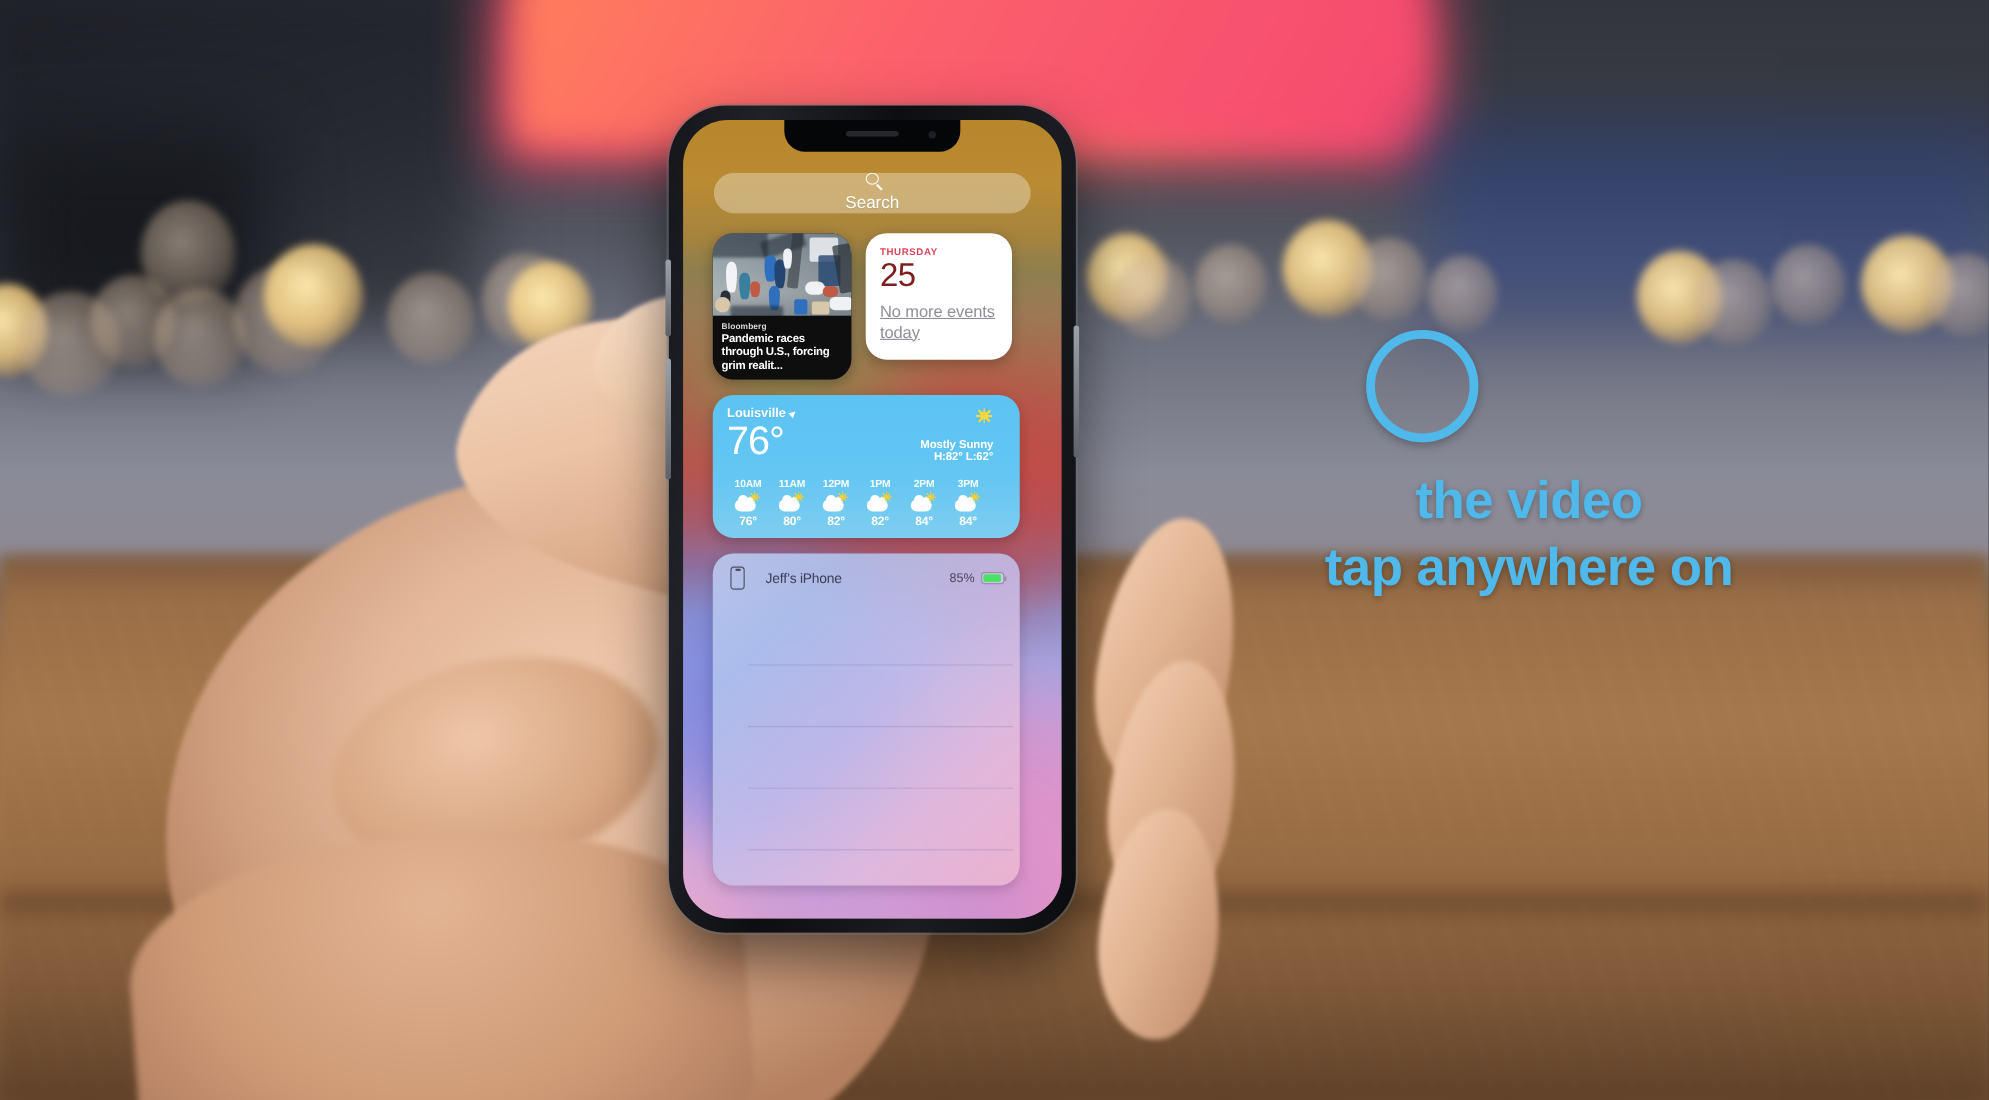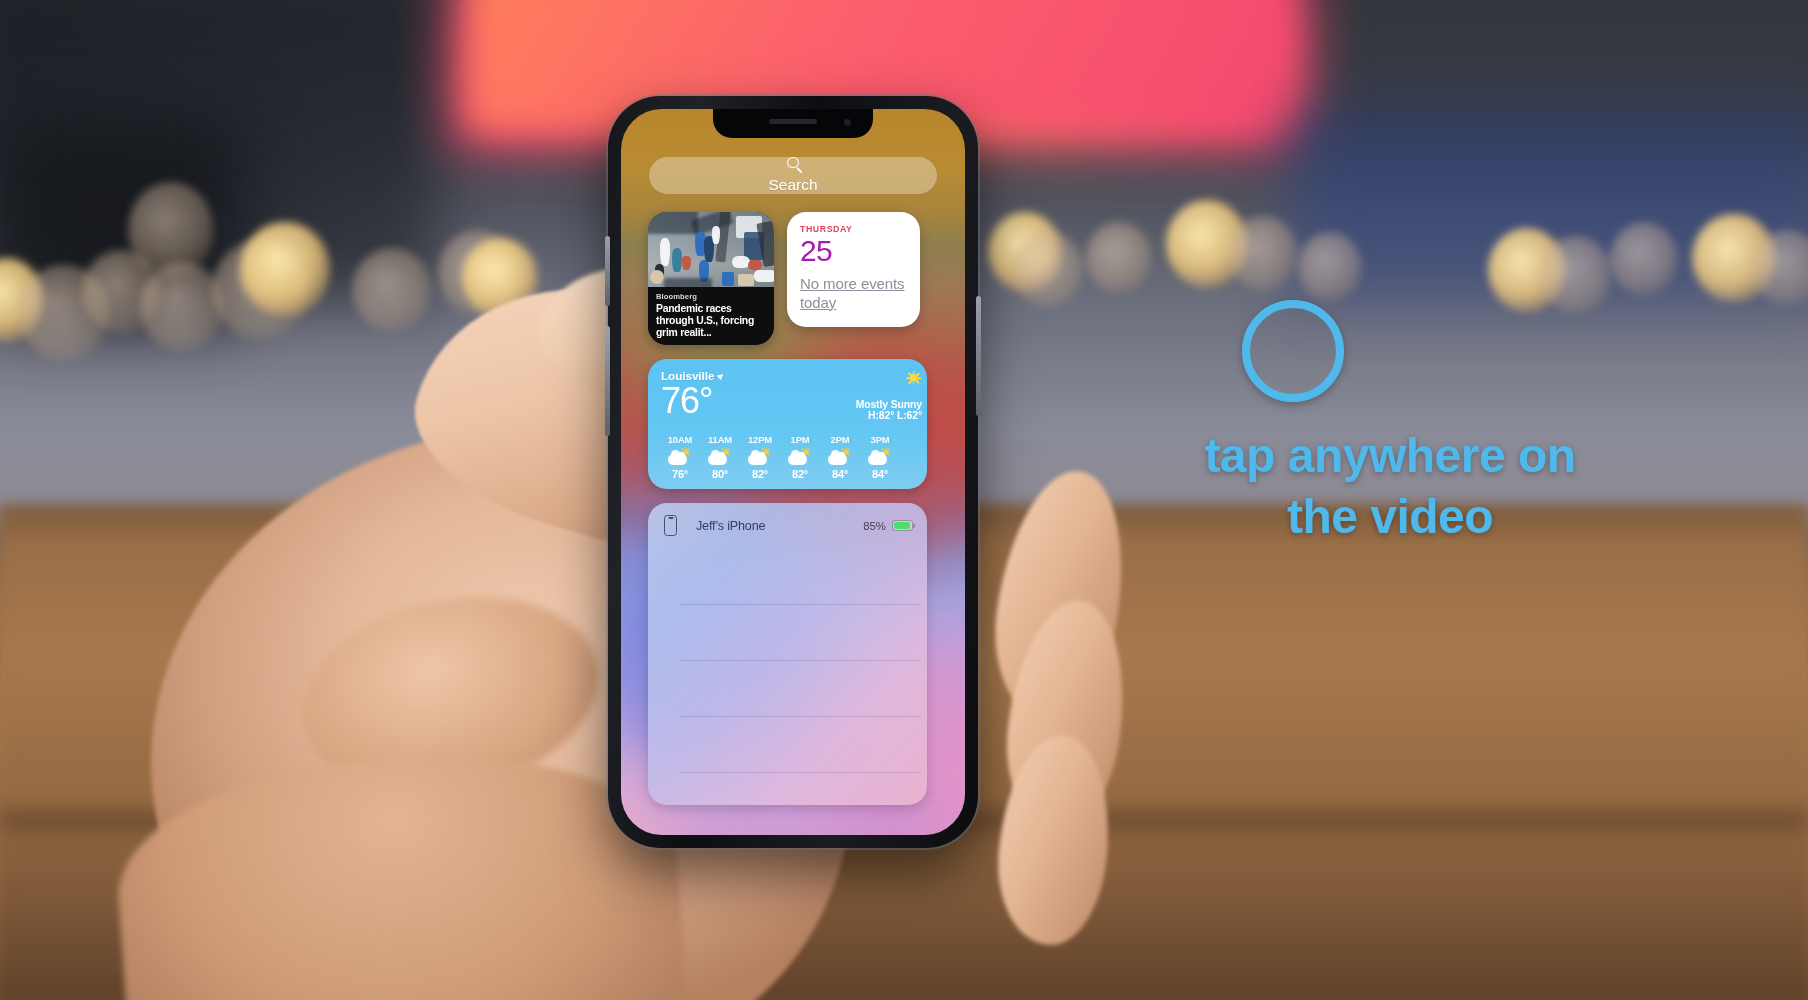"25" .cal-num { color: #a21caf -> #7f1d1d }
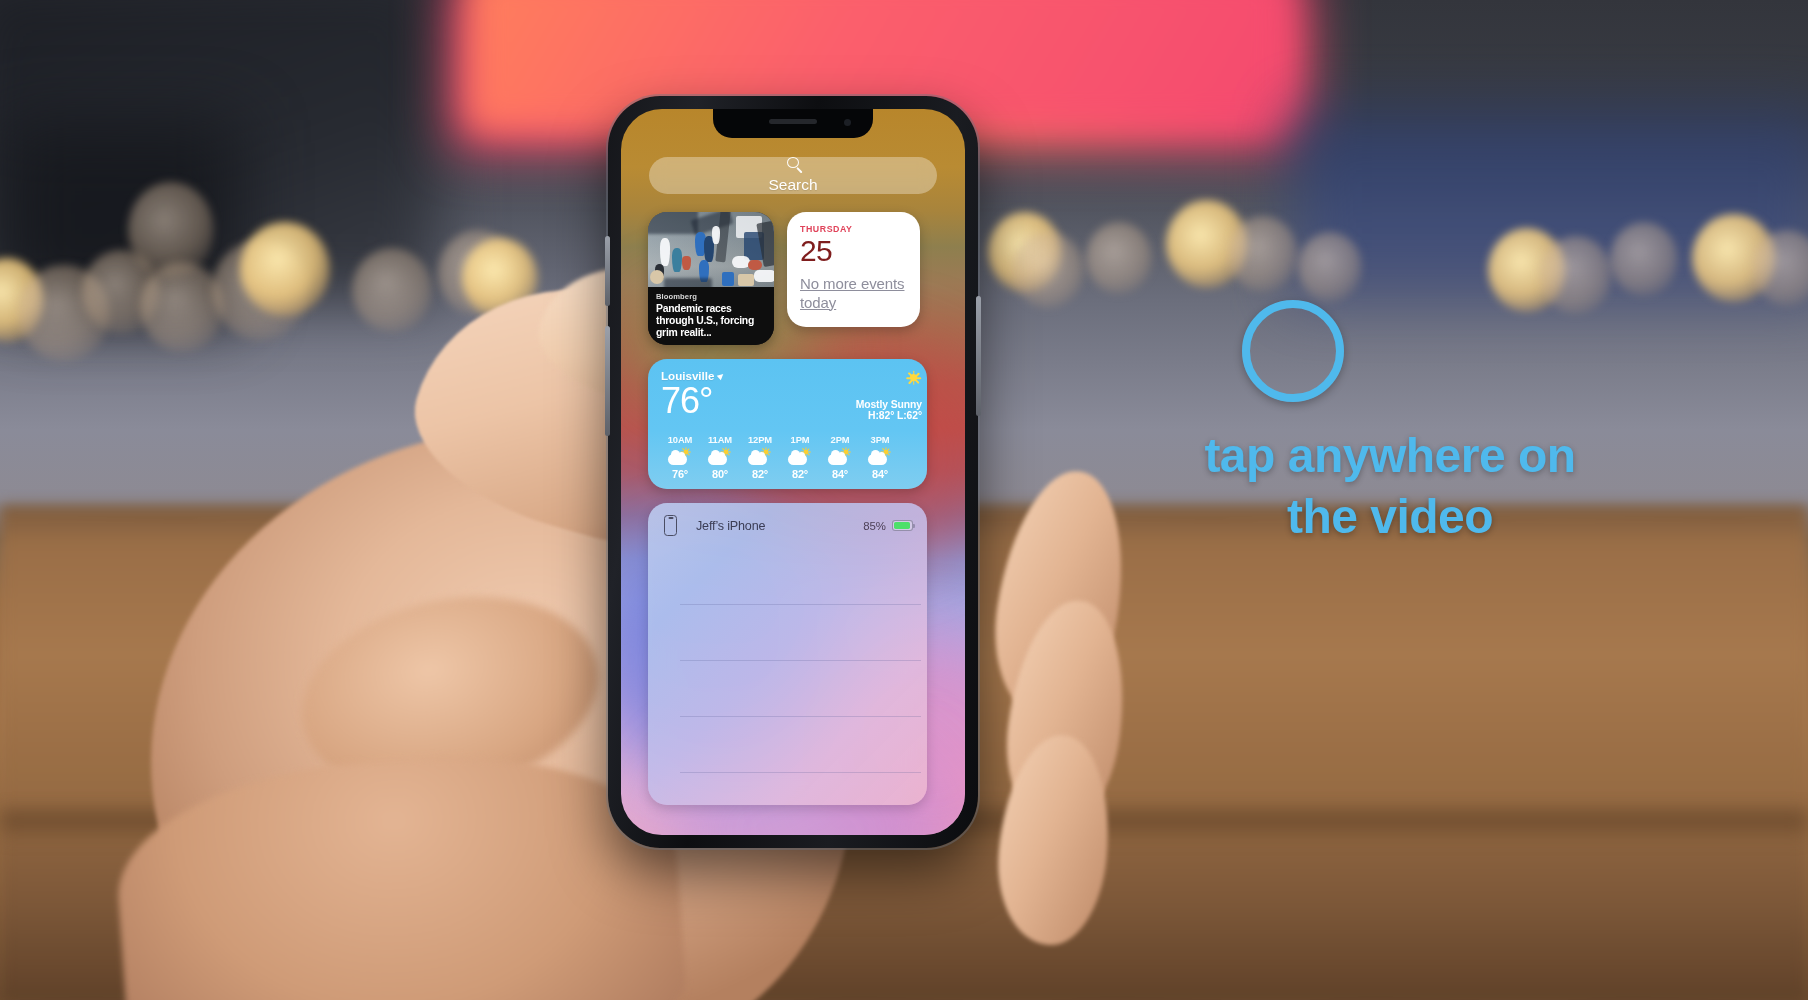"Louisville" .w-weather { padding: 10px 5px 0 13px -> 10px 24px 0 13px }
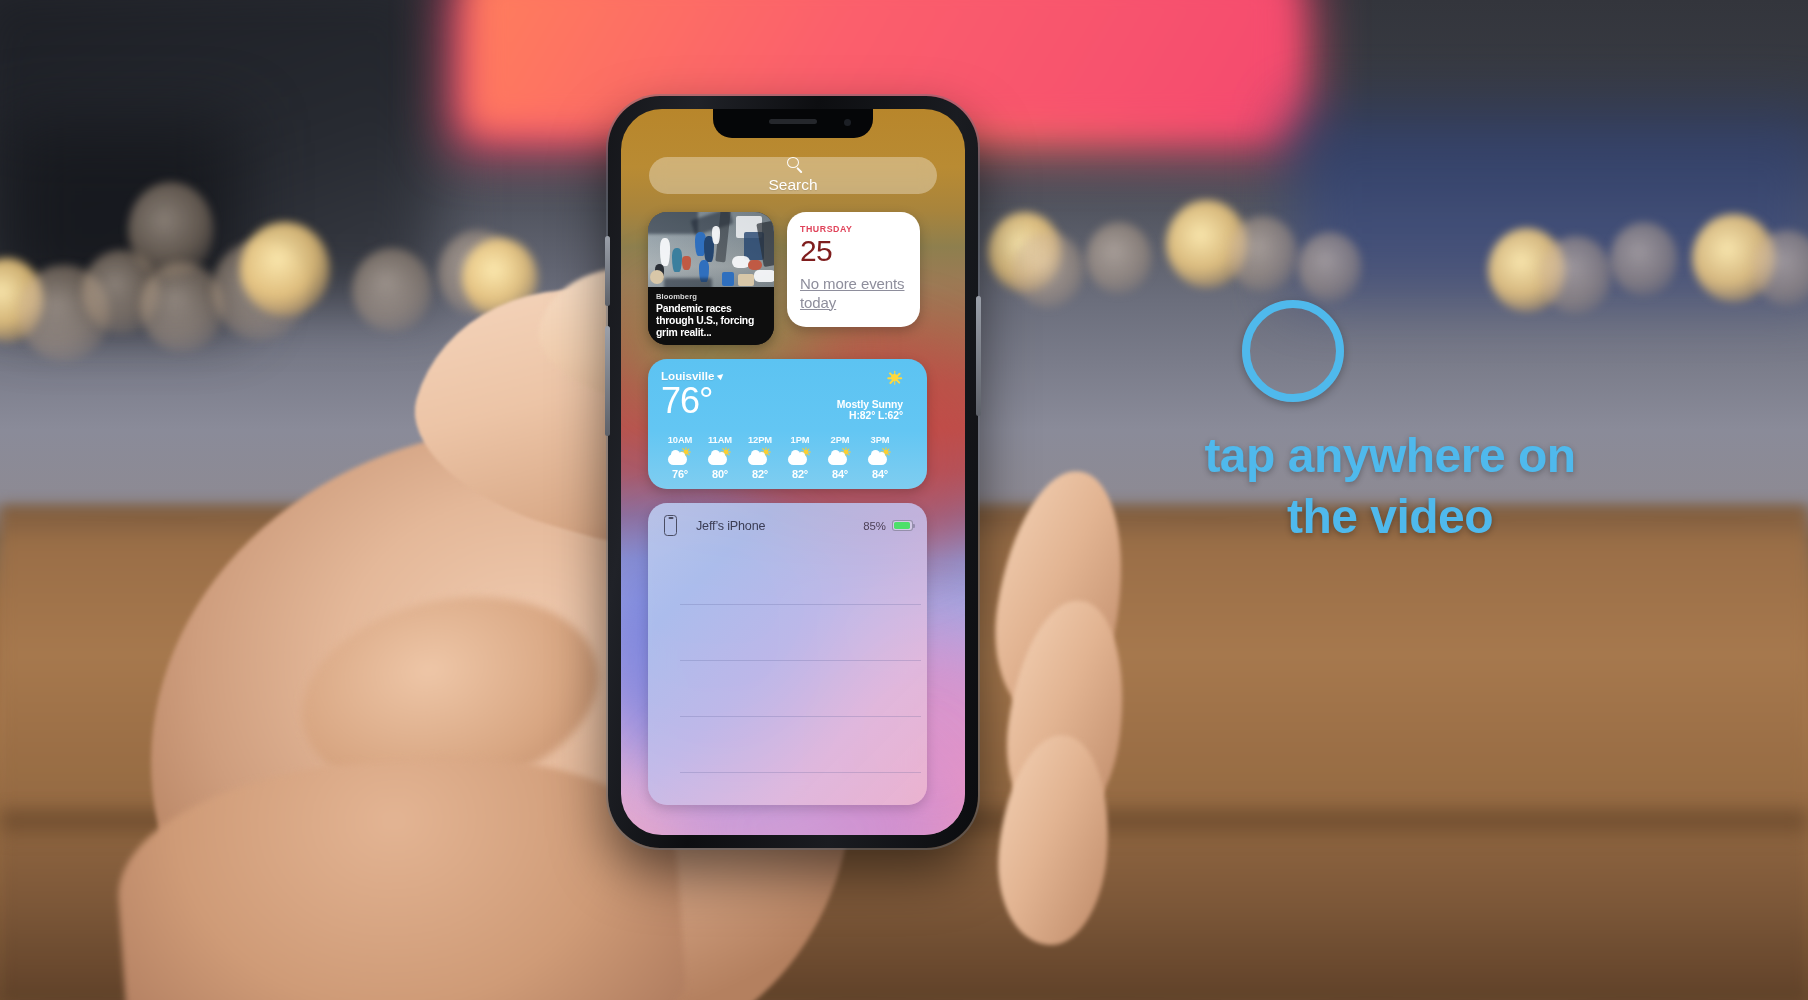"tap anywhere on" div { order: before "the video" -> after "the video" }
